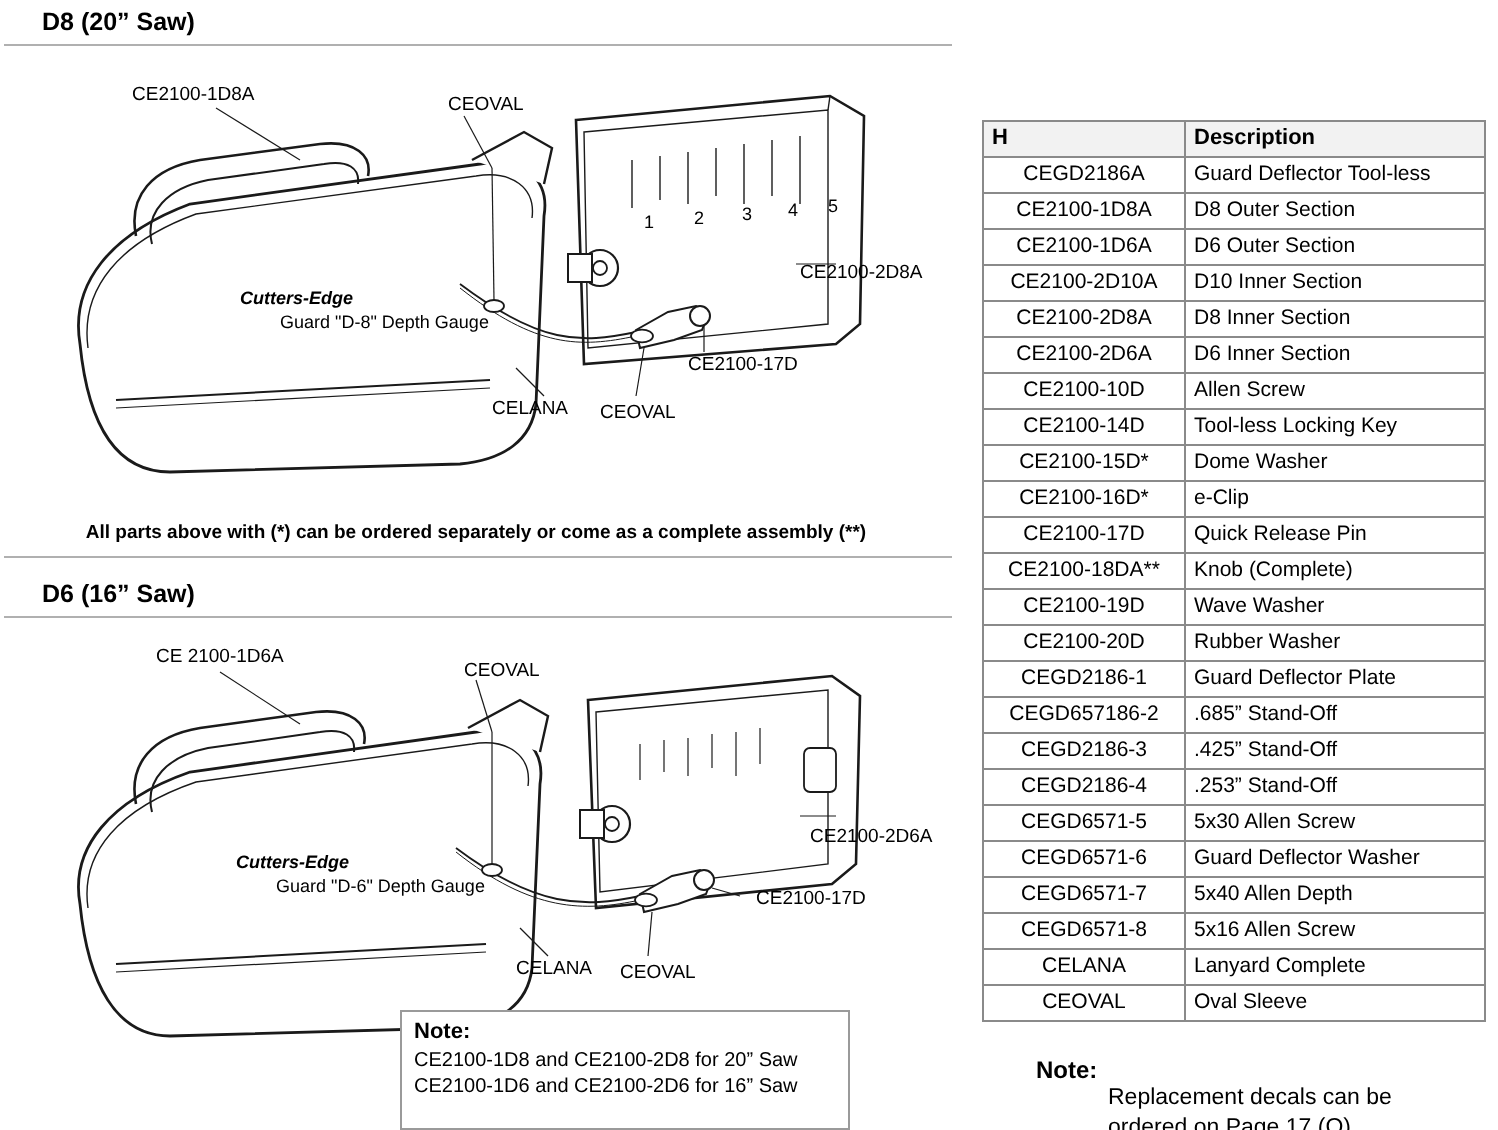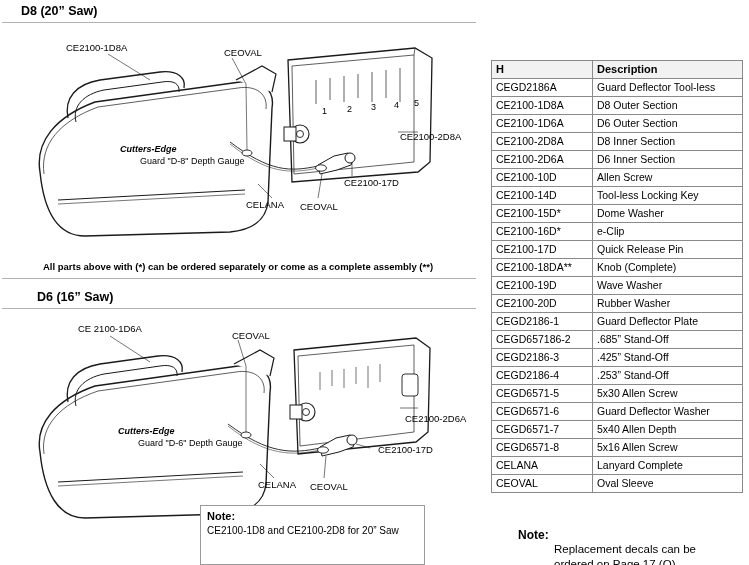"CEGD2186A" table.parts td.col-h { text-align: none -> center }
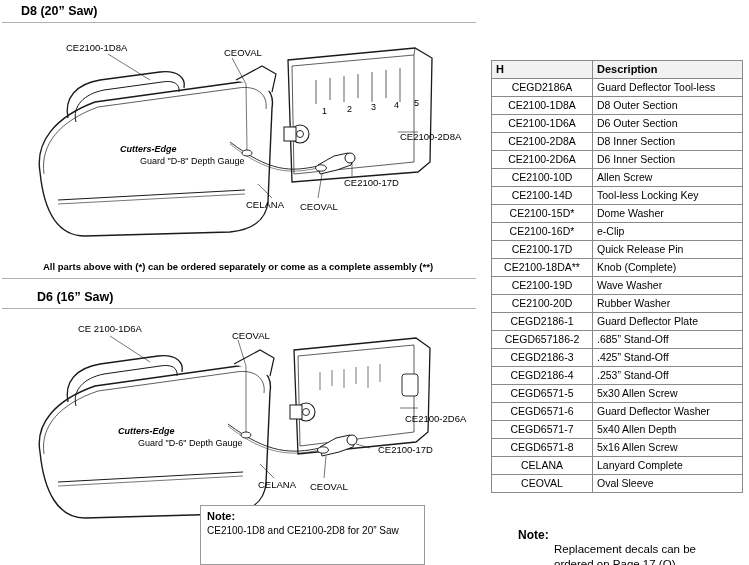"CE2100-2D10A" tr { html: none -> <tr> <td>CE2100-2D10A</td> <td>D10 Inner Section</td> </tr> }
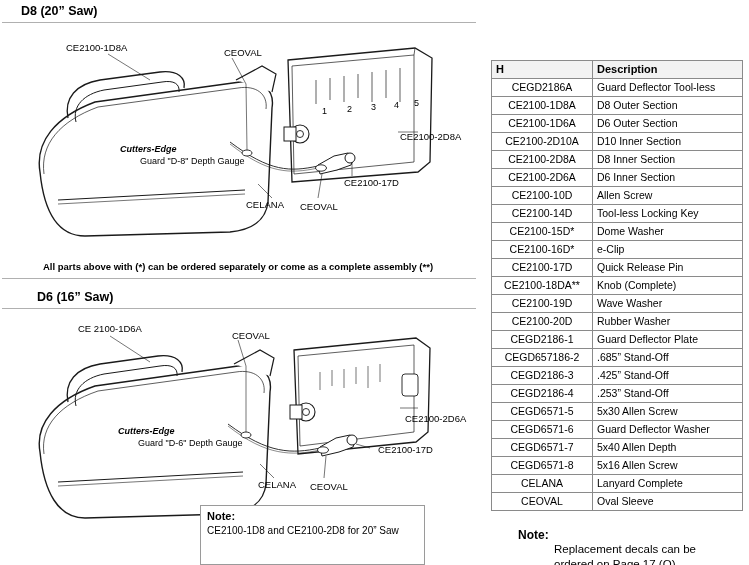"D6 (16” Saw)" #d6-title { margin-left: 16px -> none }
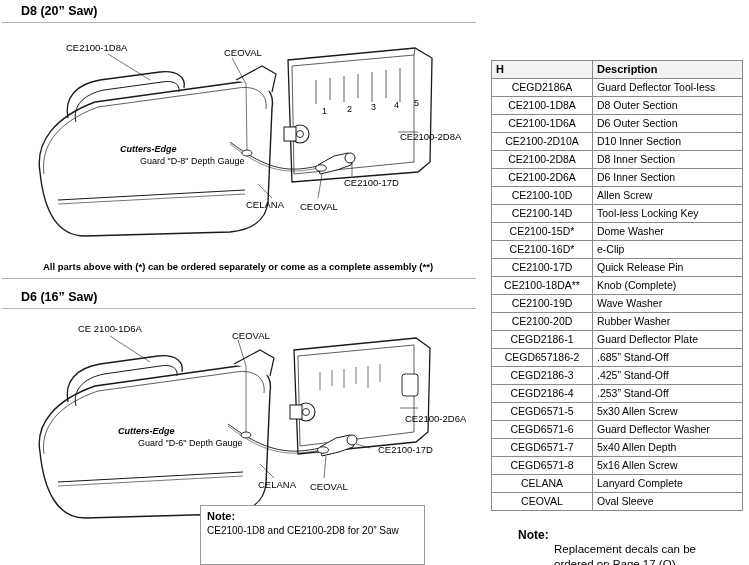"CE2100-1D6 and CE2100-2D6 for 16”" div.nb-line { html: none -> <div>CE2100-1D6 and CE2100-2D6 for 16” Saw</div> }
